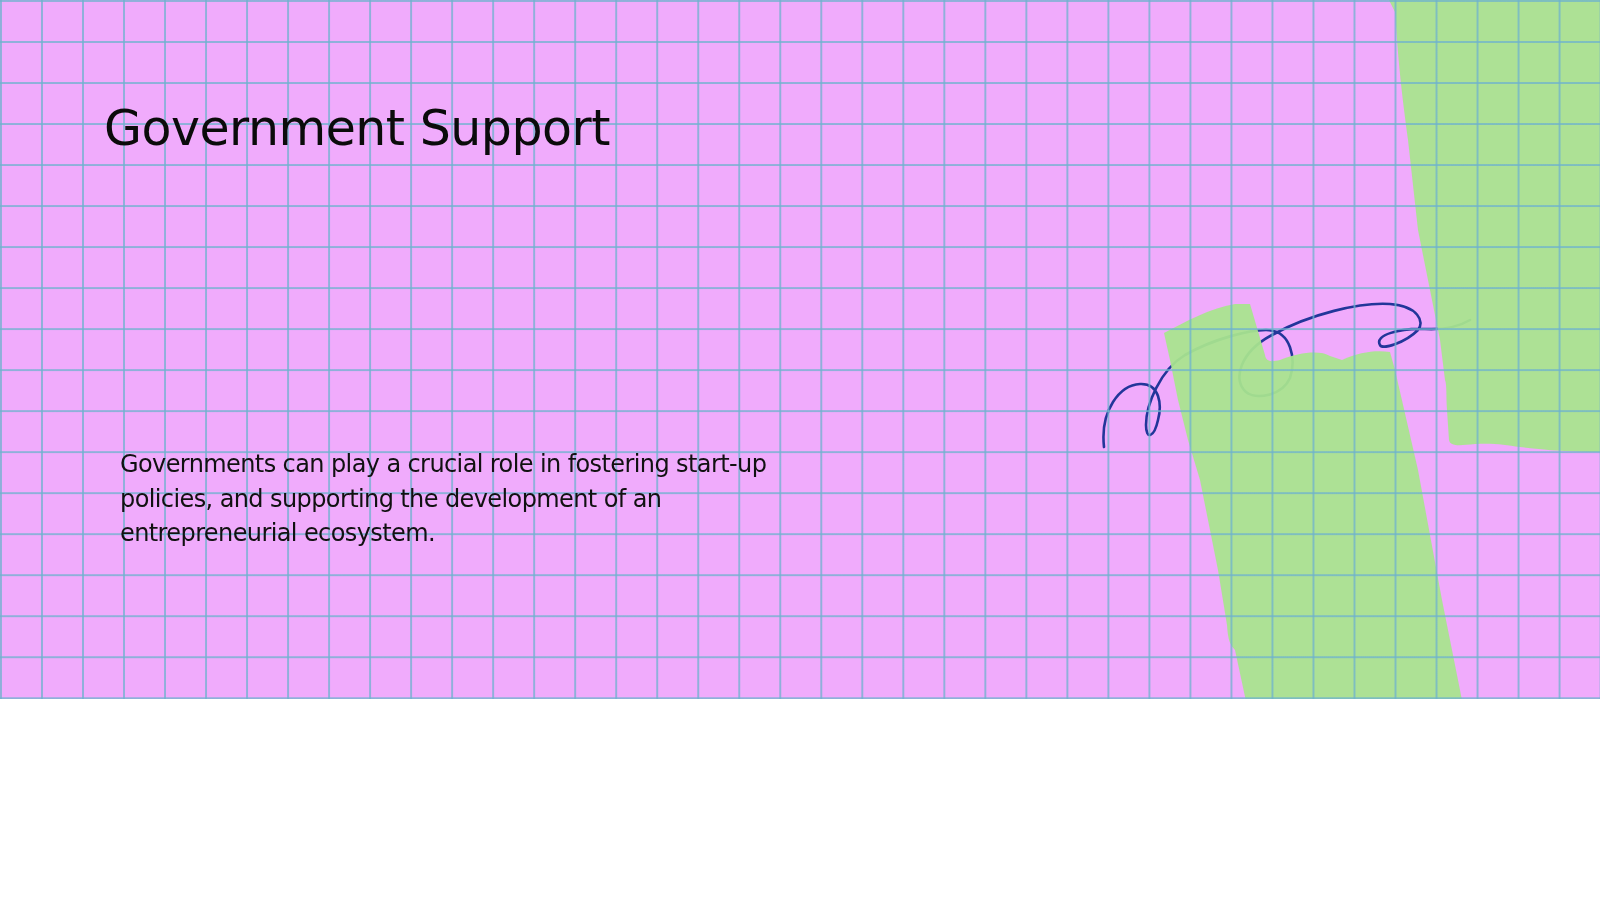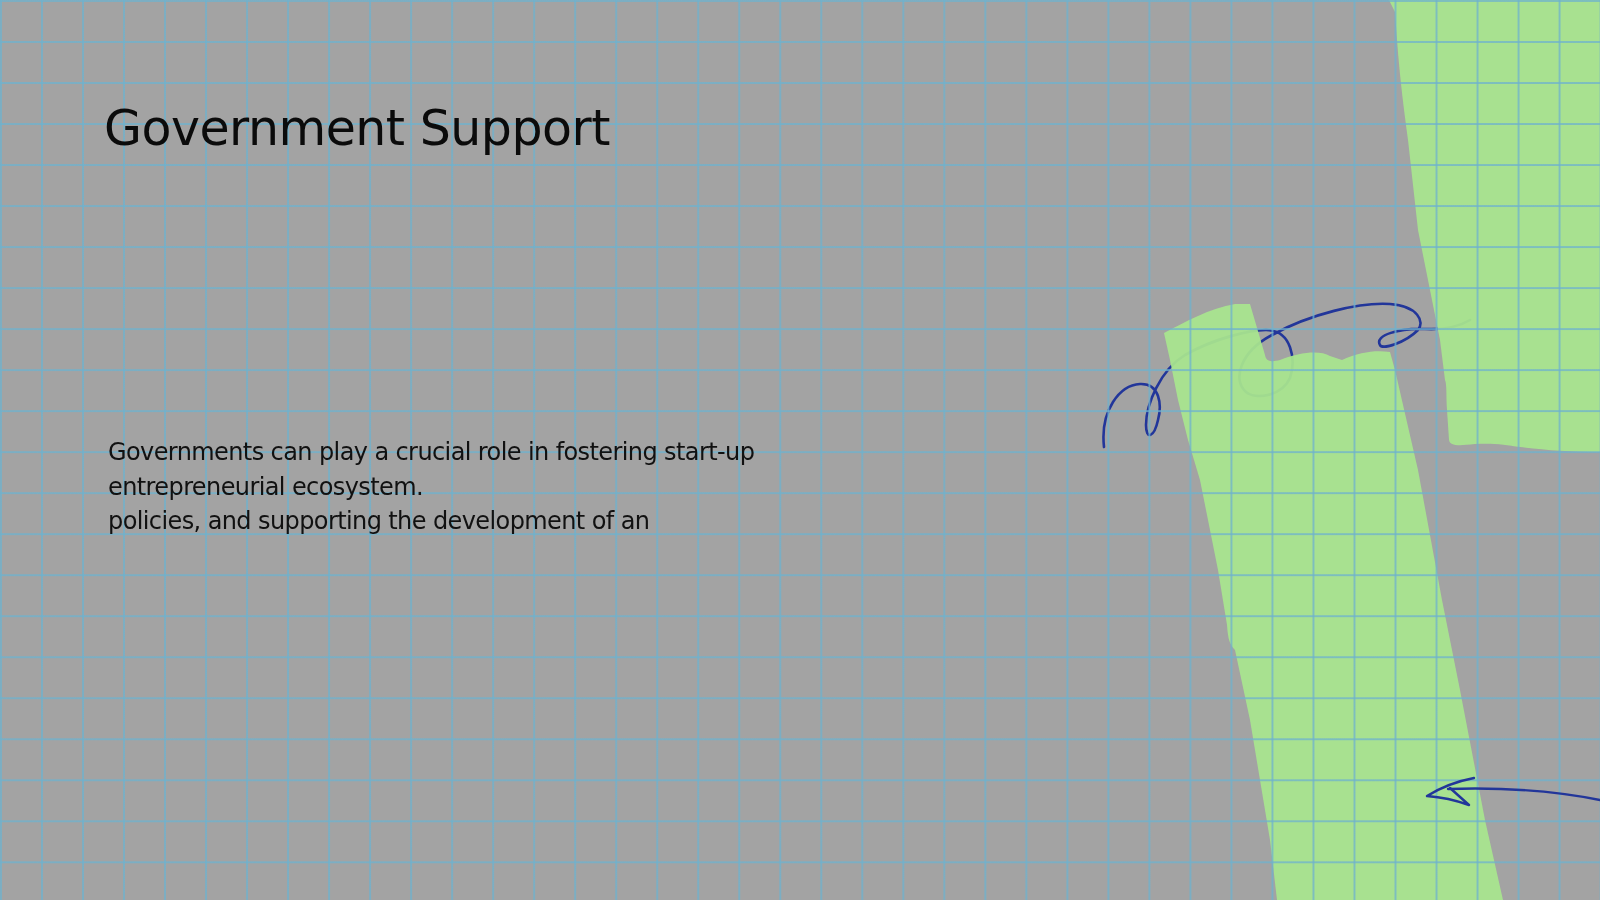"Government Support" .slide { background: #a3a3a3 -> #f0abfc; height: 900px -> 699px }
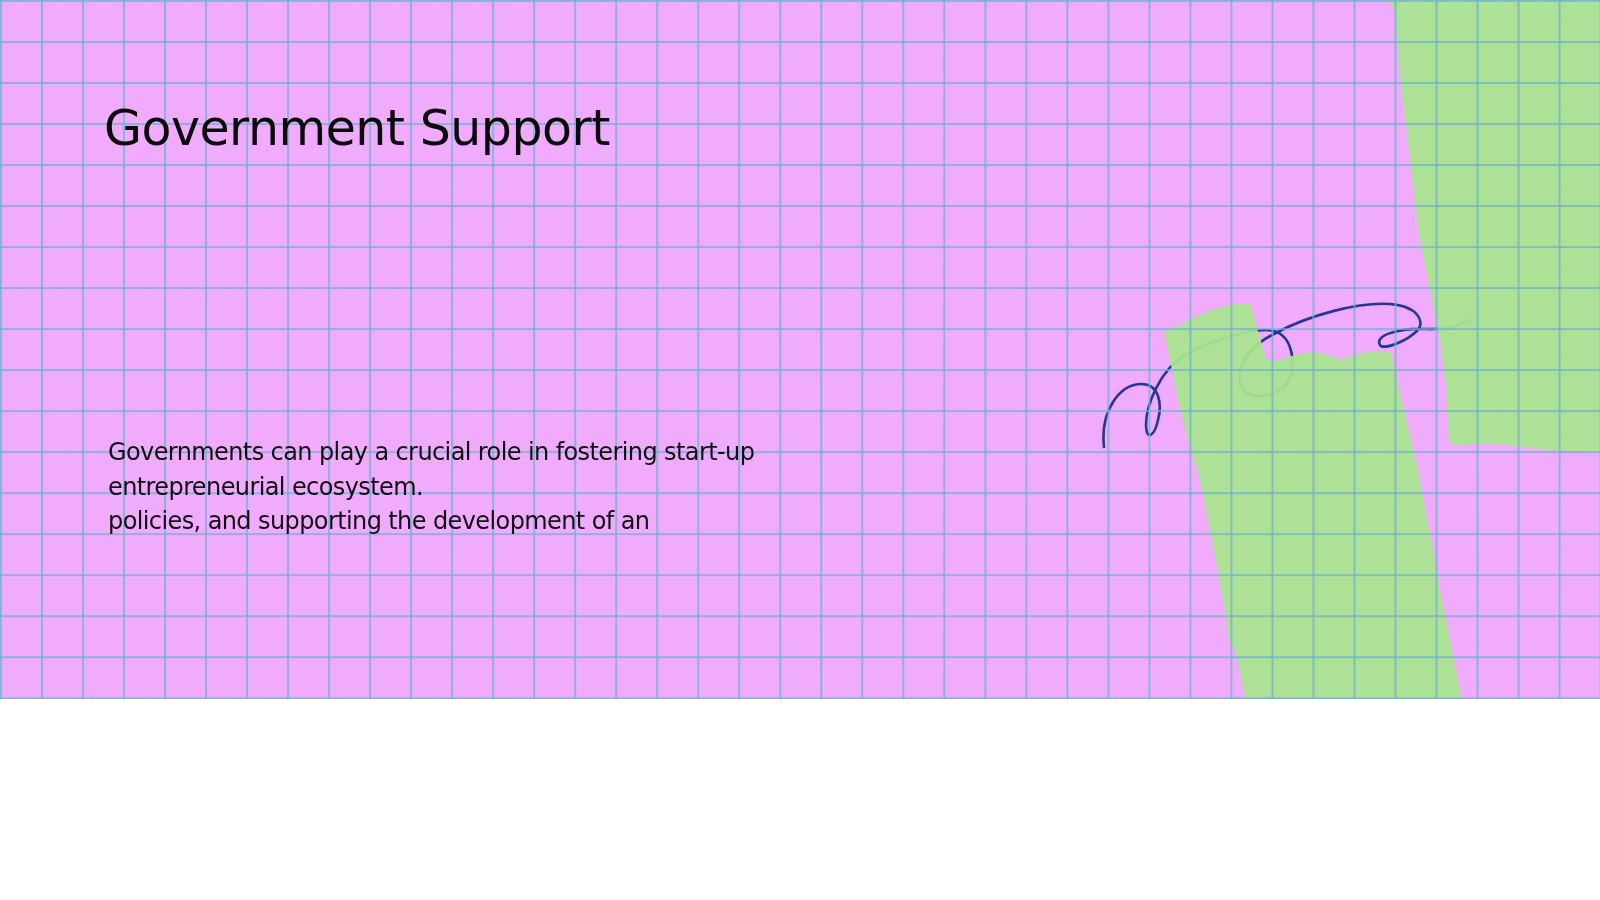"Governments can play a crucial" .body-text { margin: 4px -> 16px }
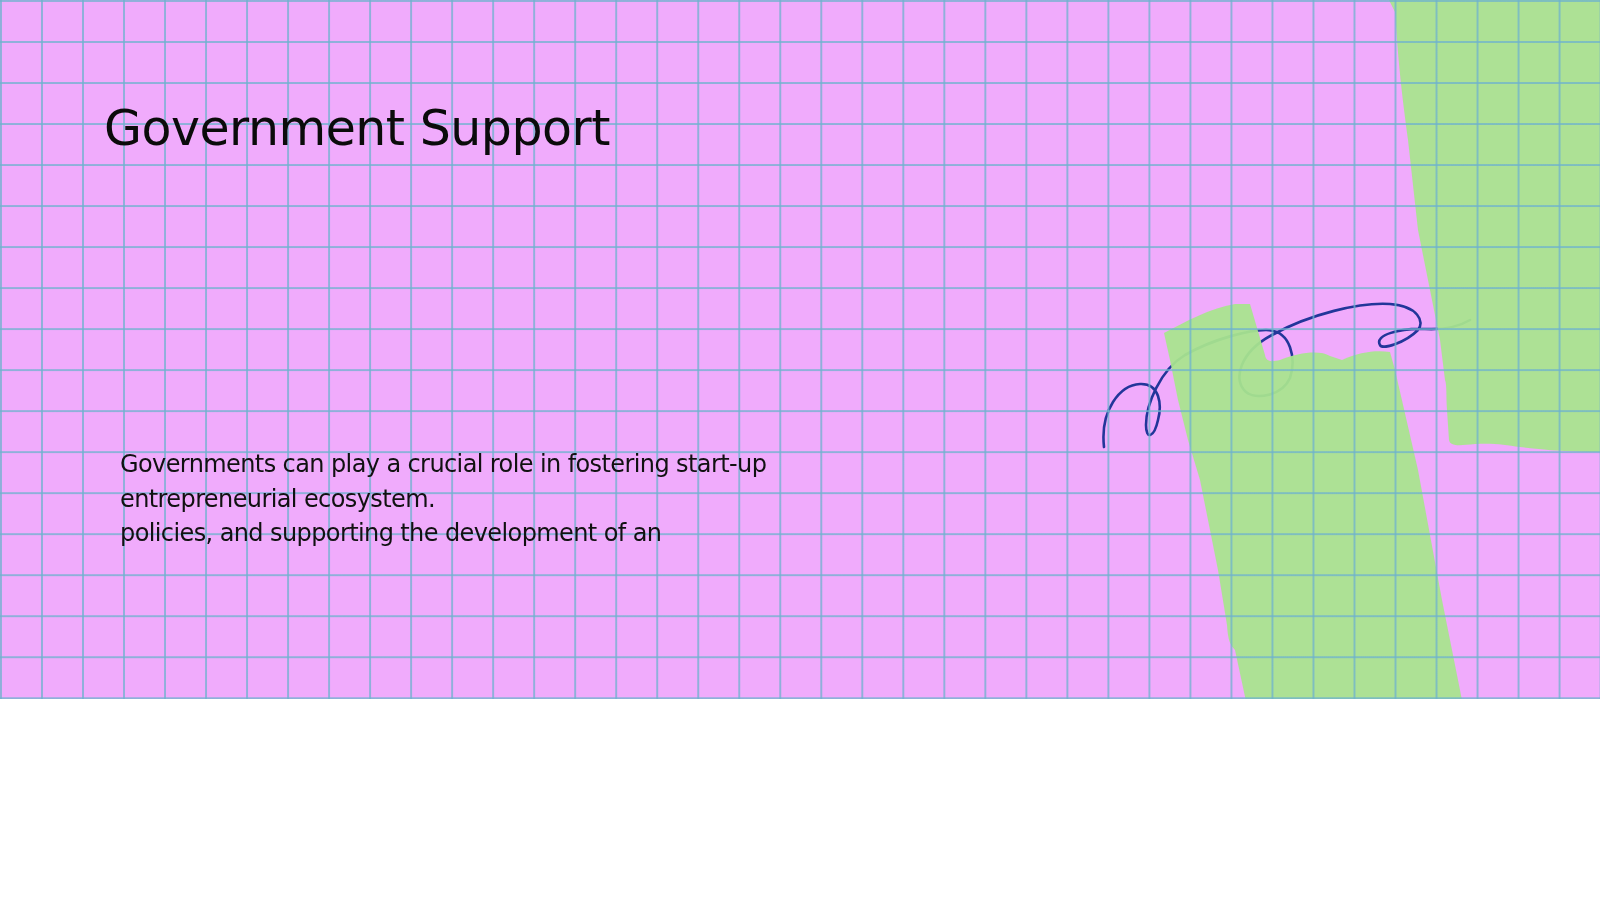"entrepreneurial ecosystem." span { order: before "policies, and supporting the development" -> after "policies, and supporting the development" }
